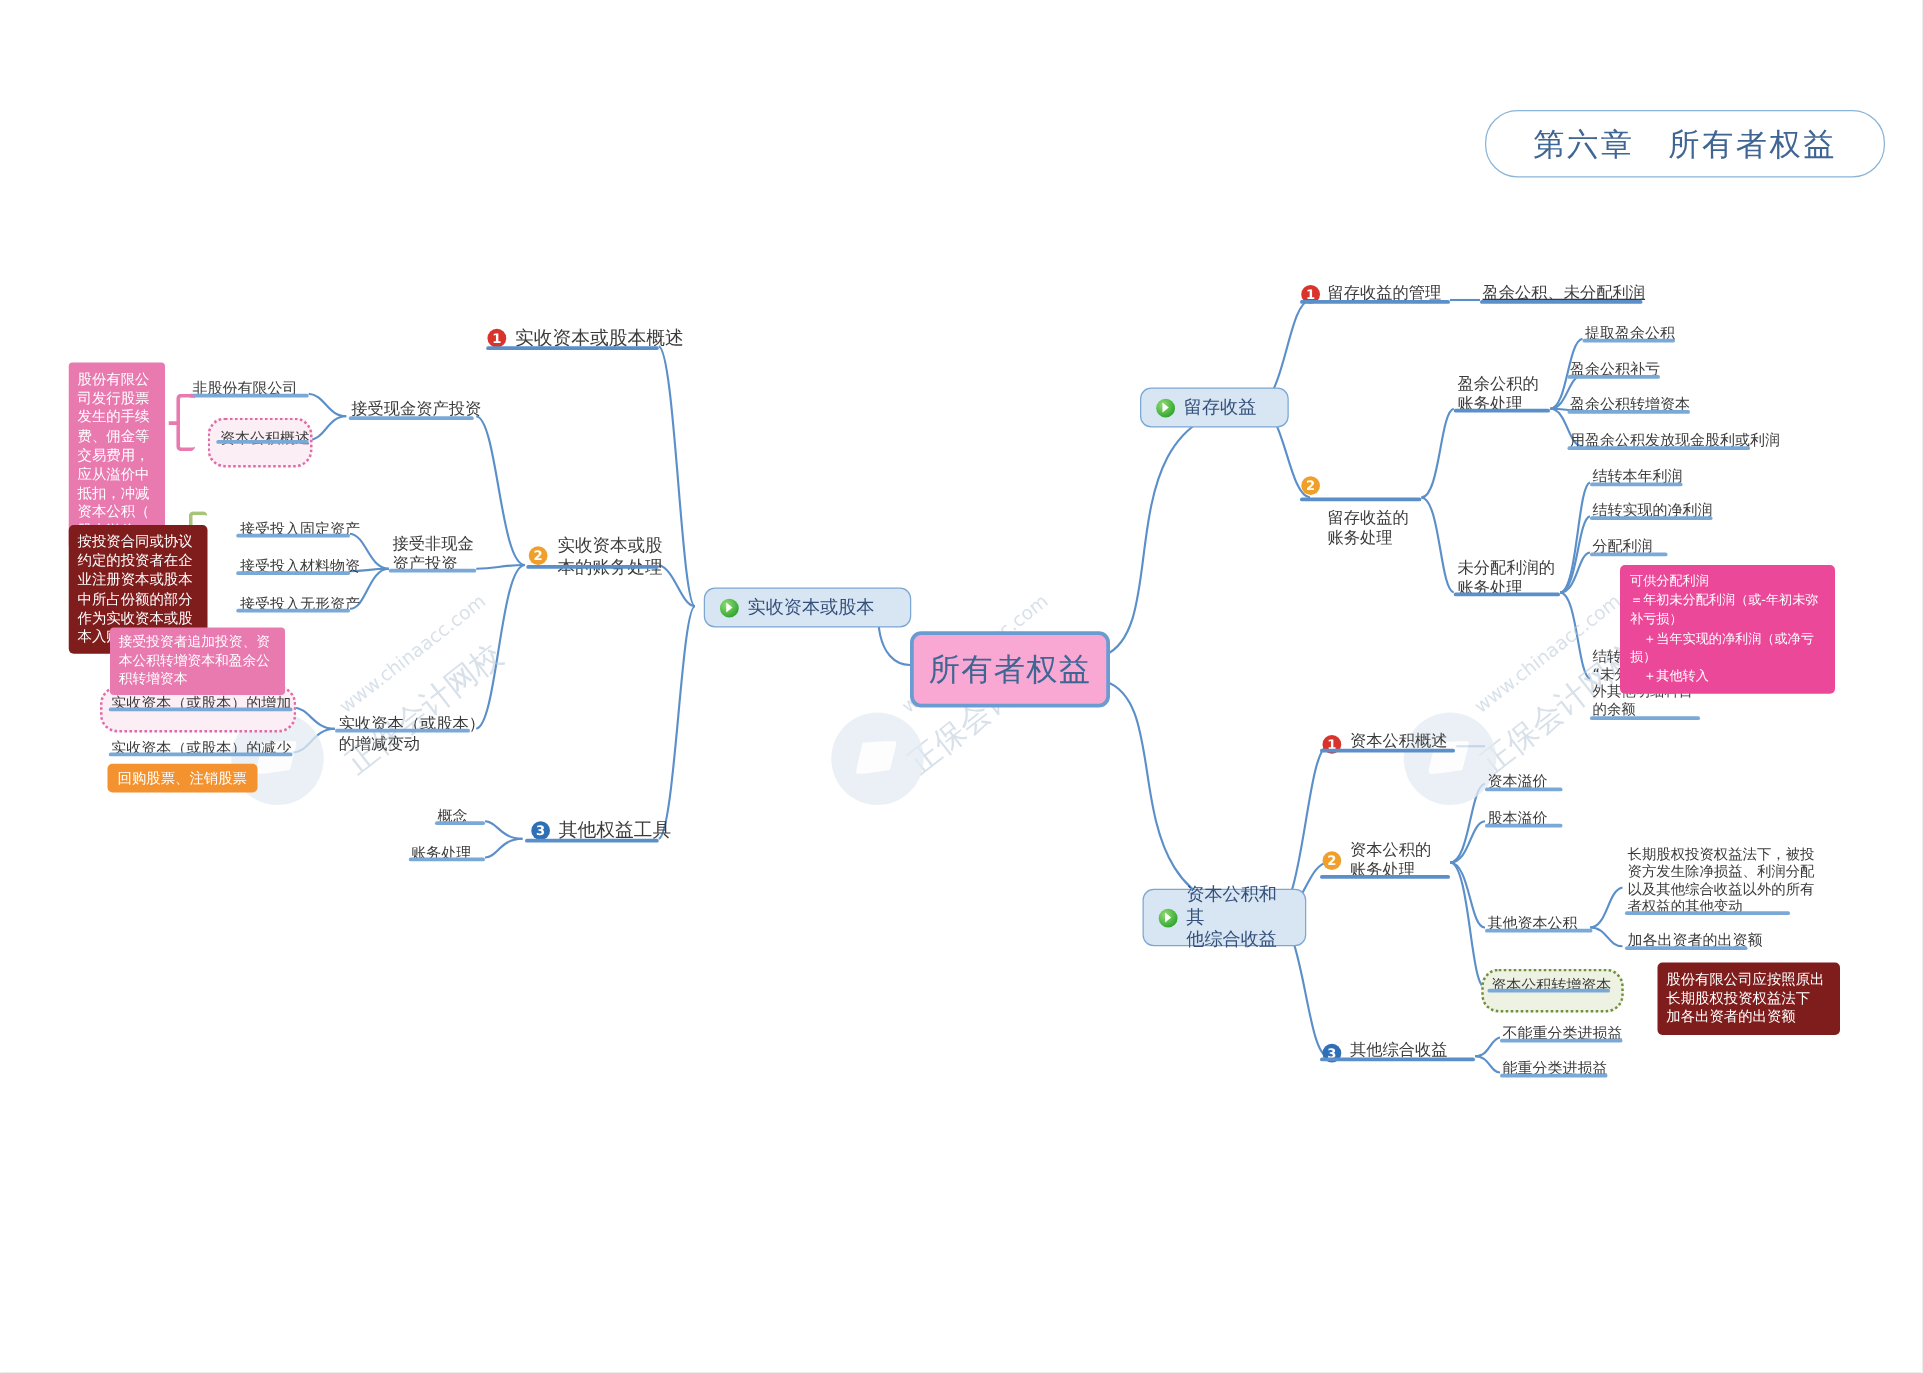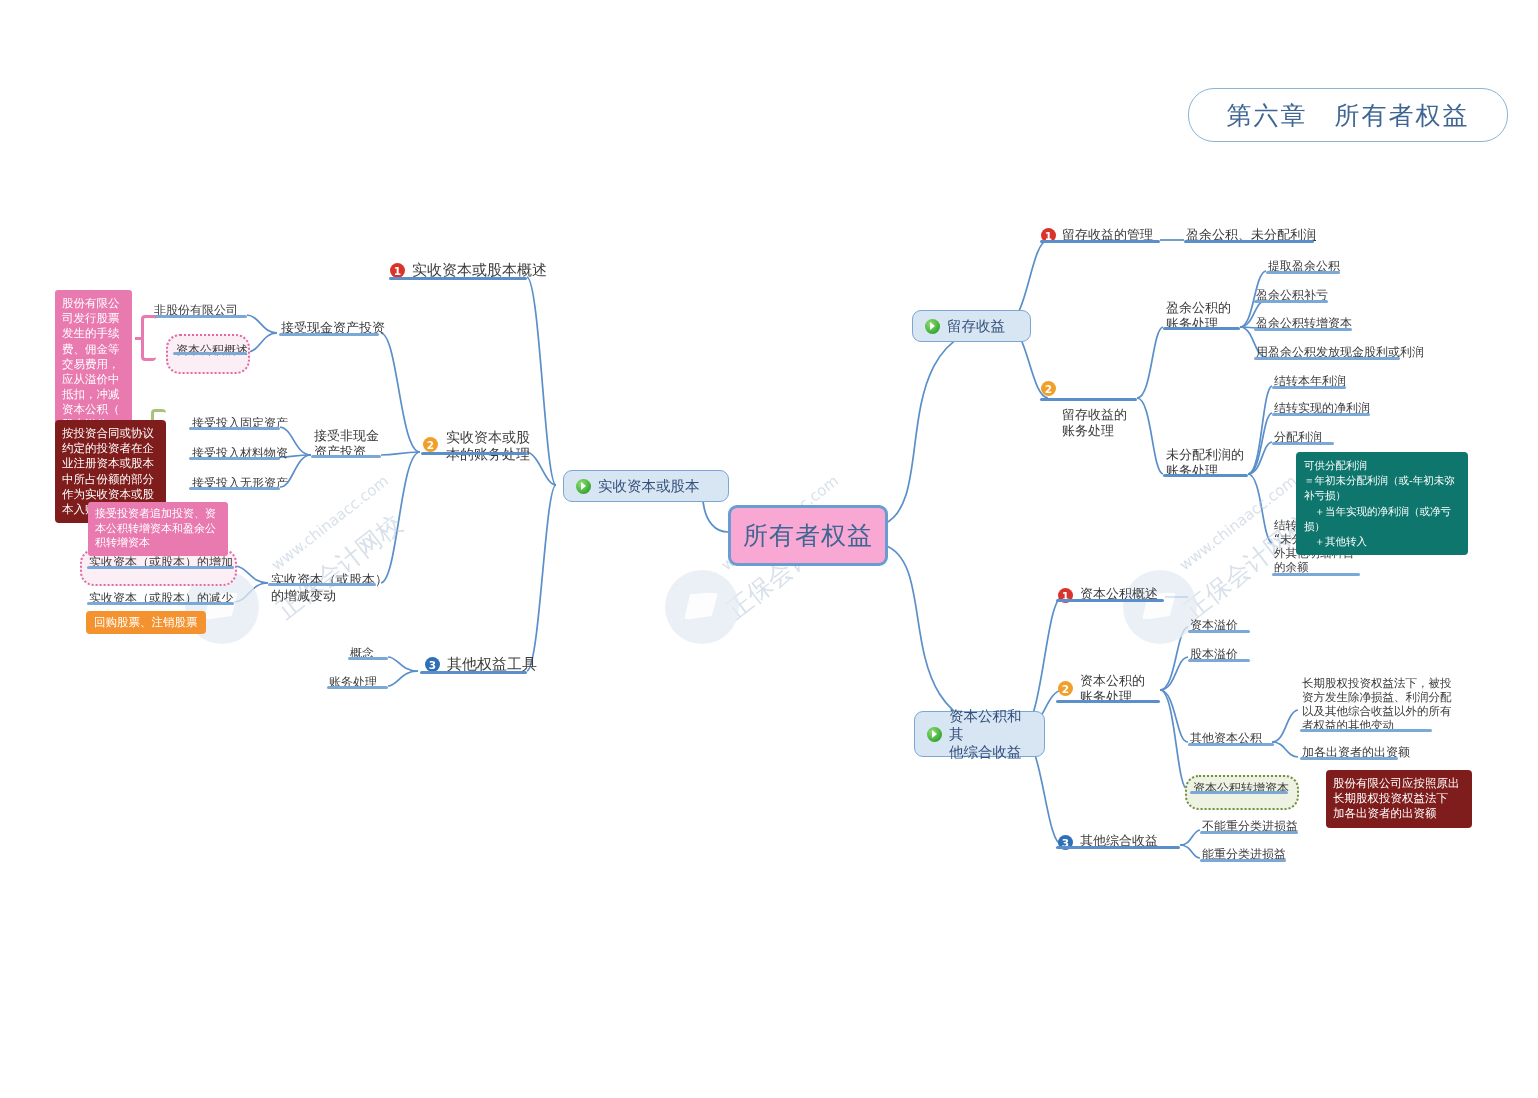"可供分配利润" .ann.pinkbig { background: #0f766e -> #ec4899 }
